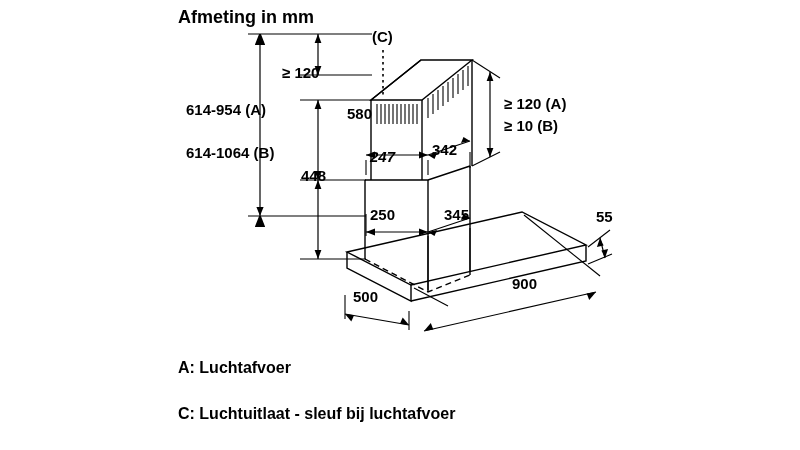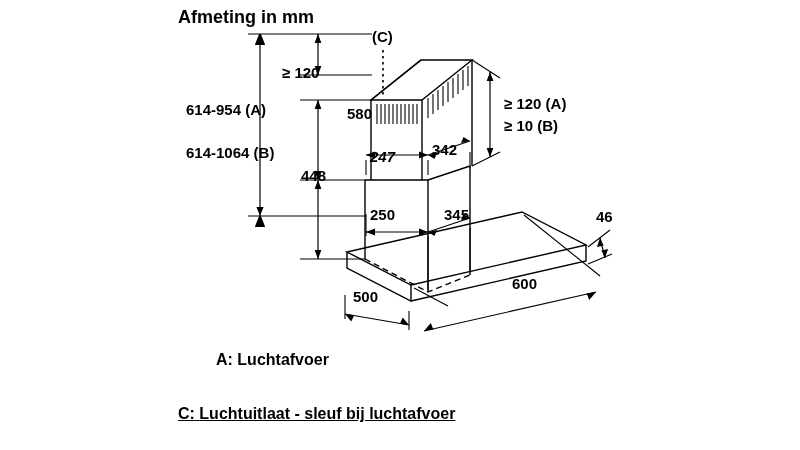"46" div.lbl { text: 46 -> 55 }
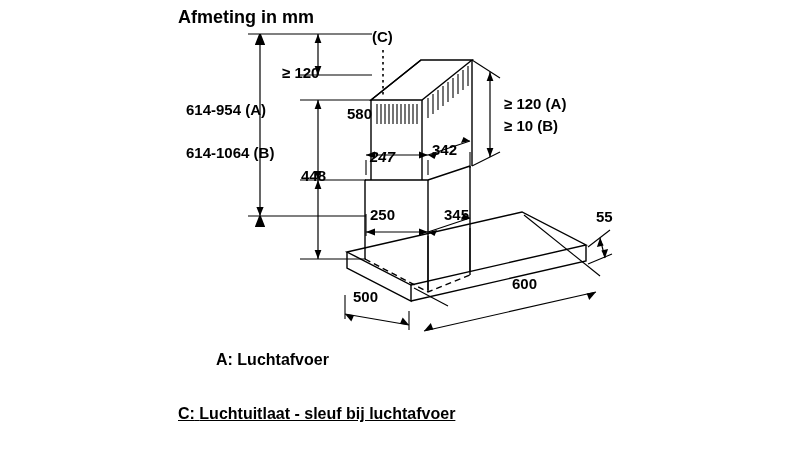"600" div.lbl { text: 600 -> 900 }
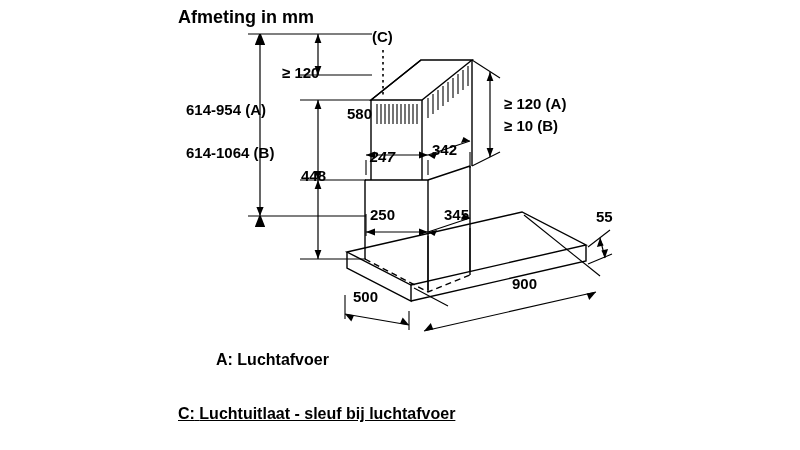"A: Luchtafvoer" div.legend { margin-left: 38px -> none; top: 350px -> 358px }
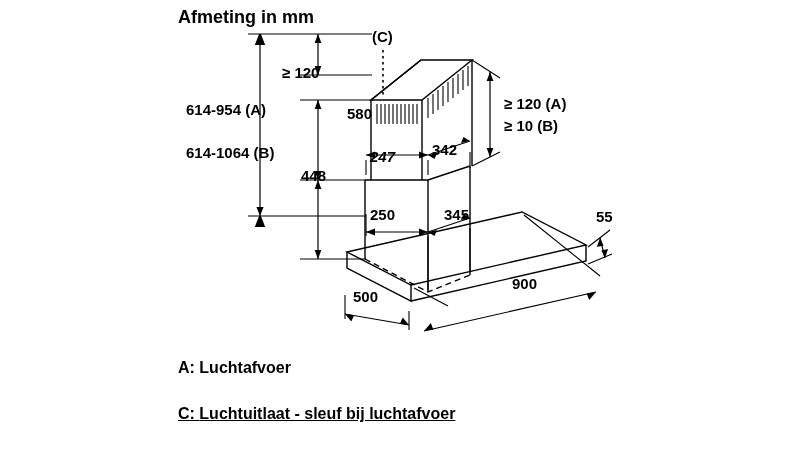"C: Luchtuitlaat - sleuf bij" div.legend { text-decoration: underline -> none }
